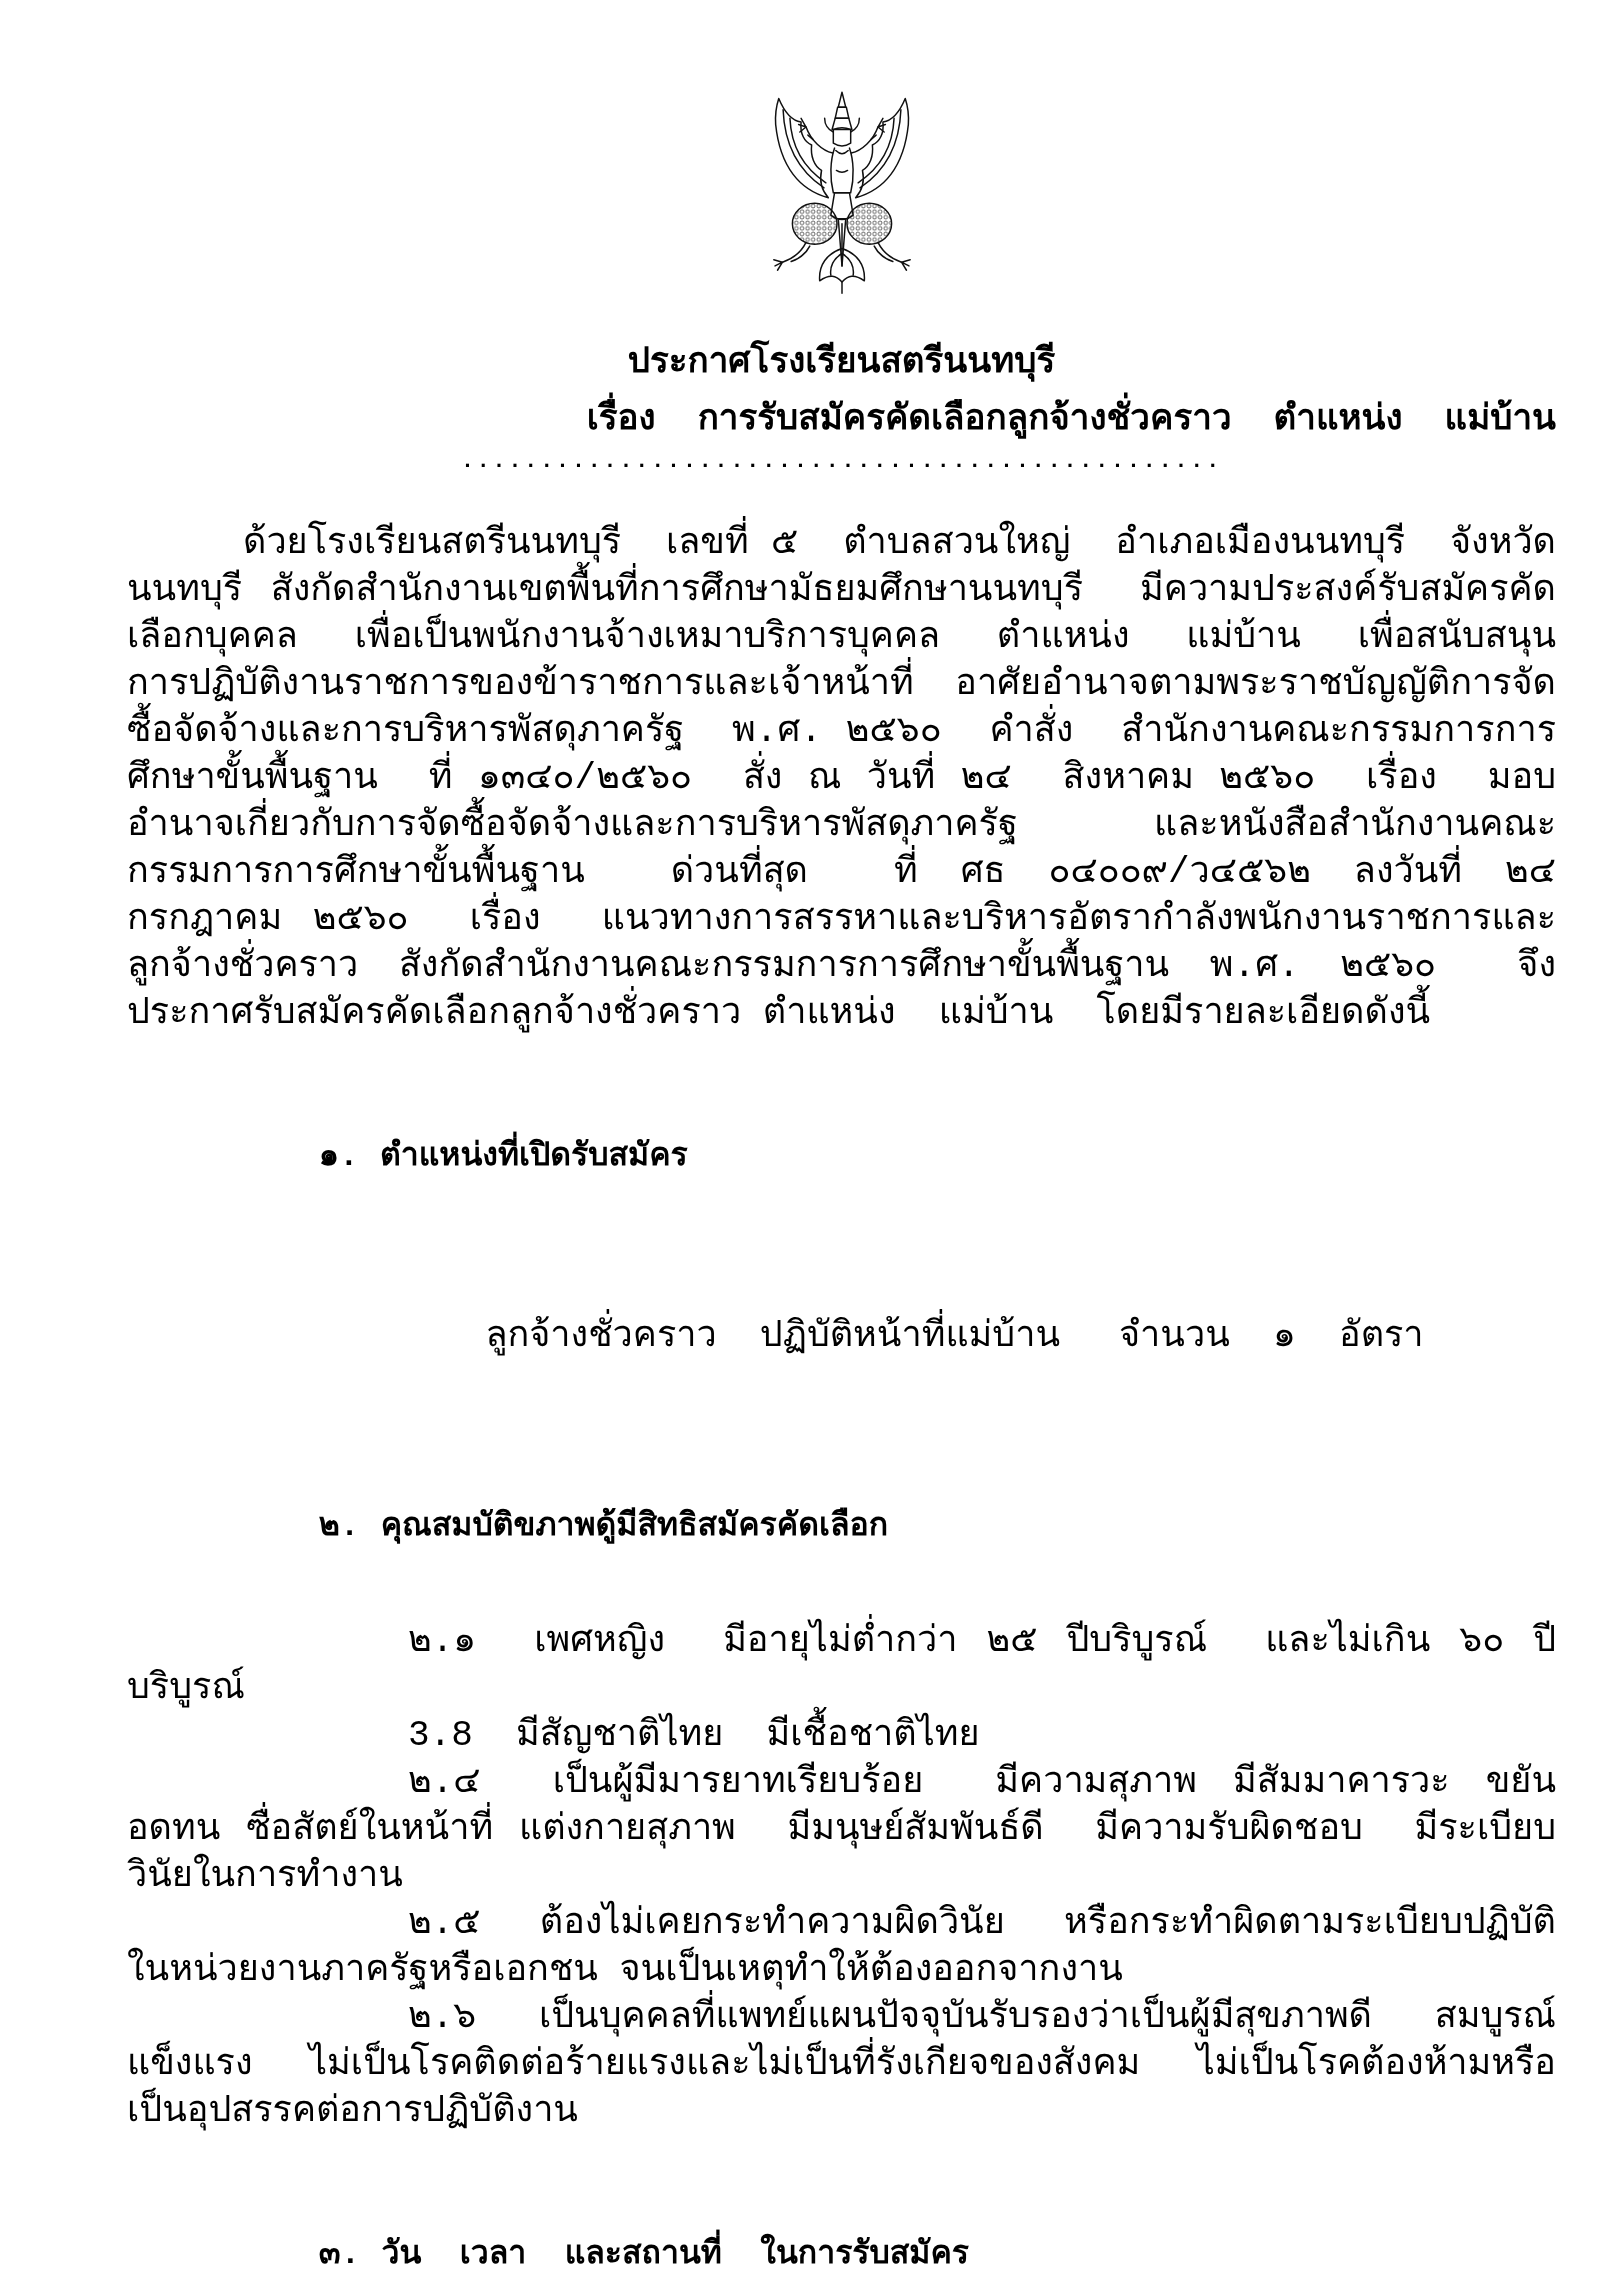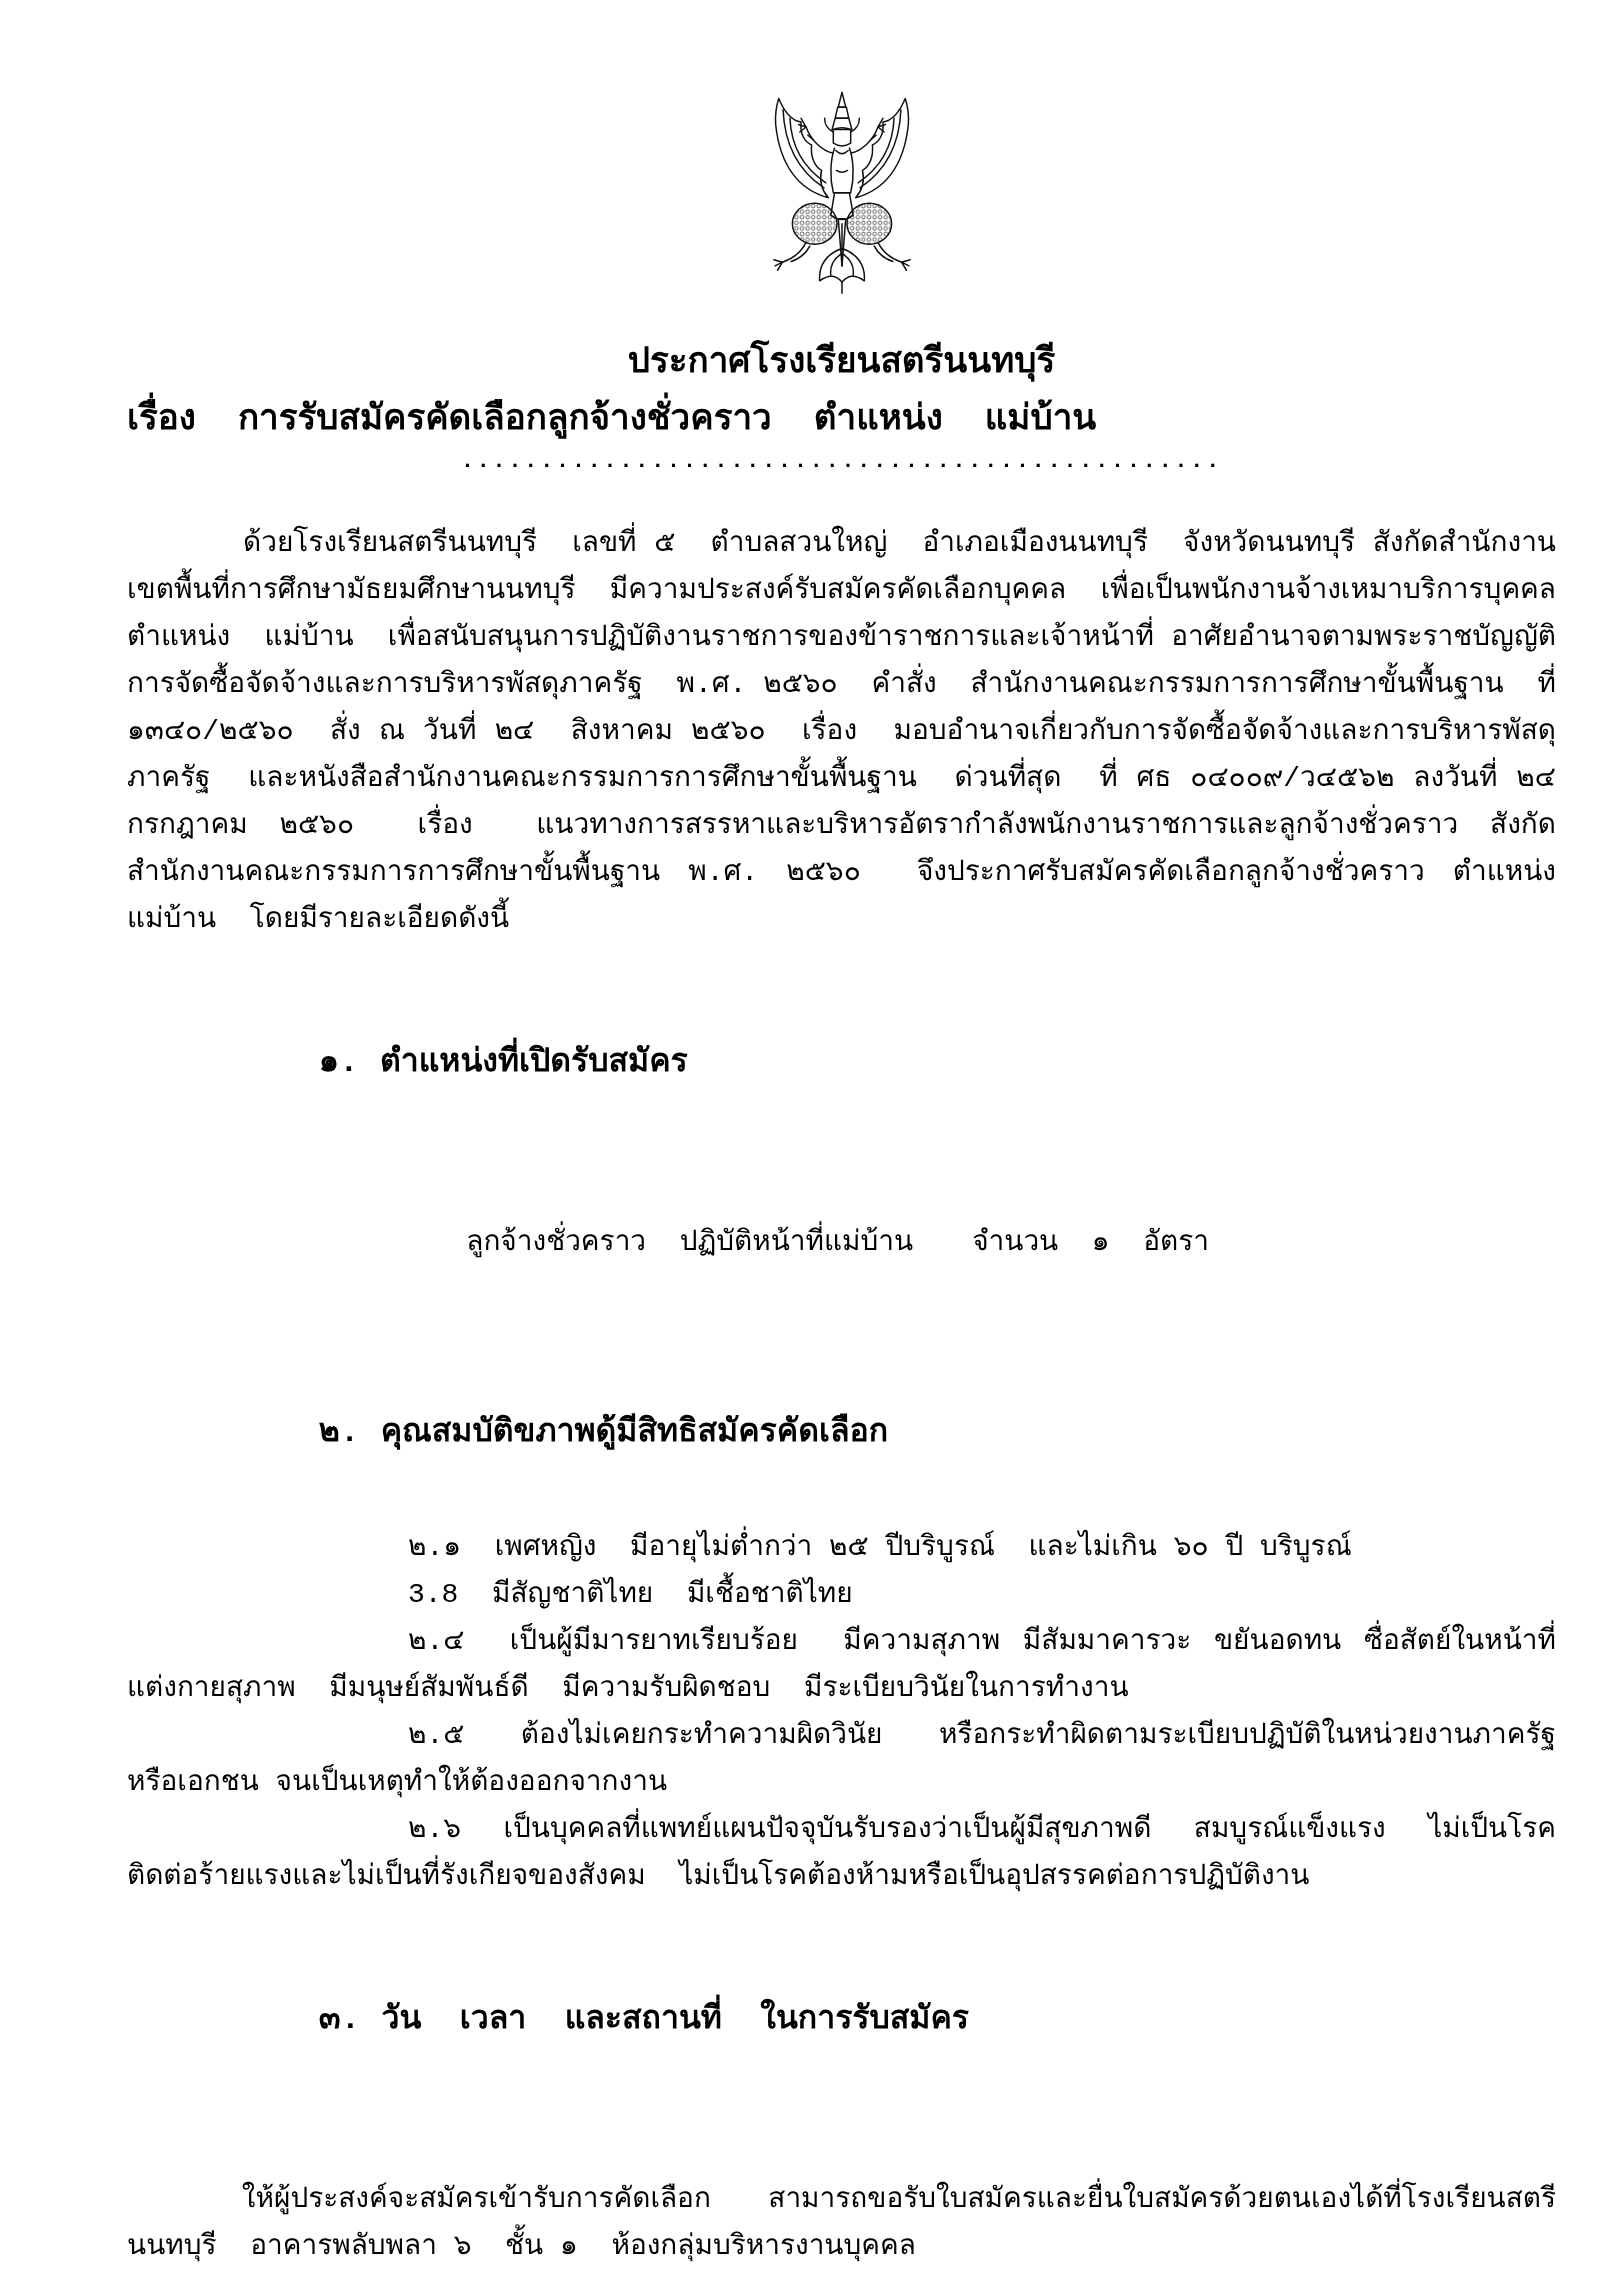"เรื่อง" .subject { text-align: left -> right }
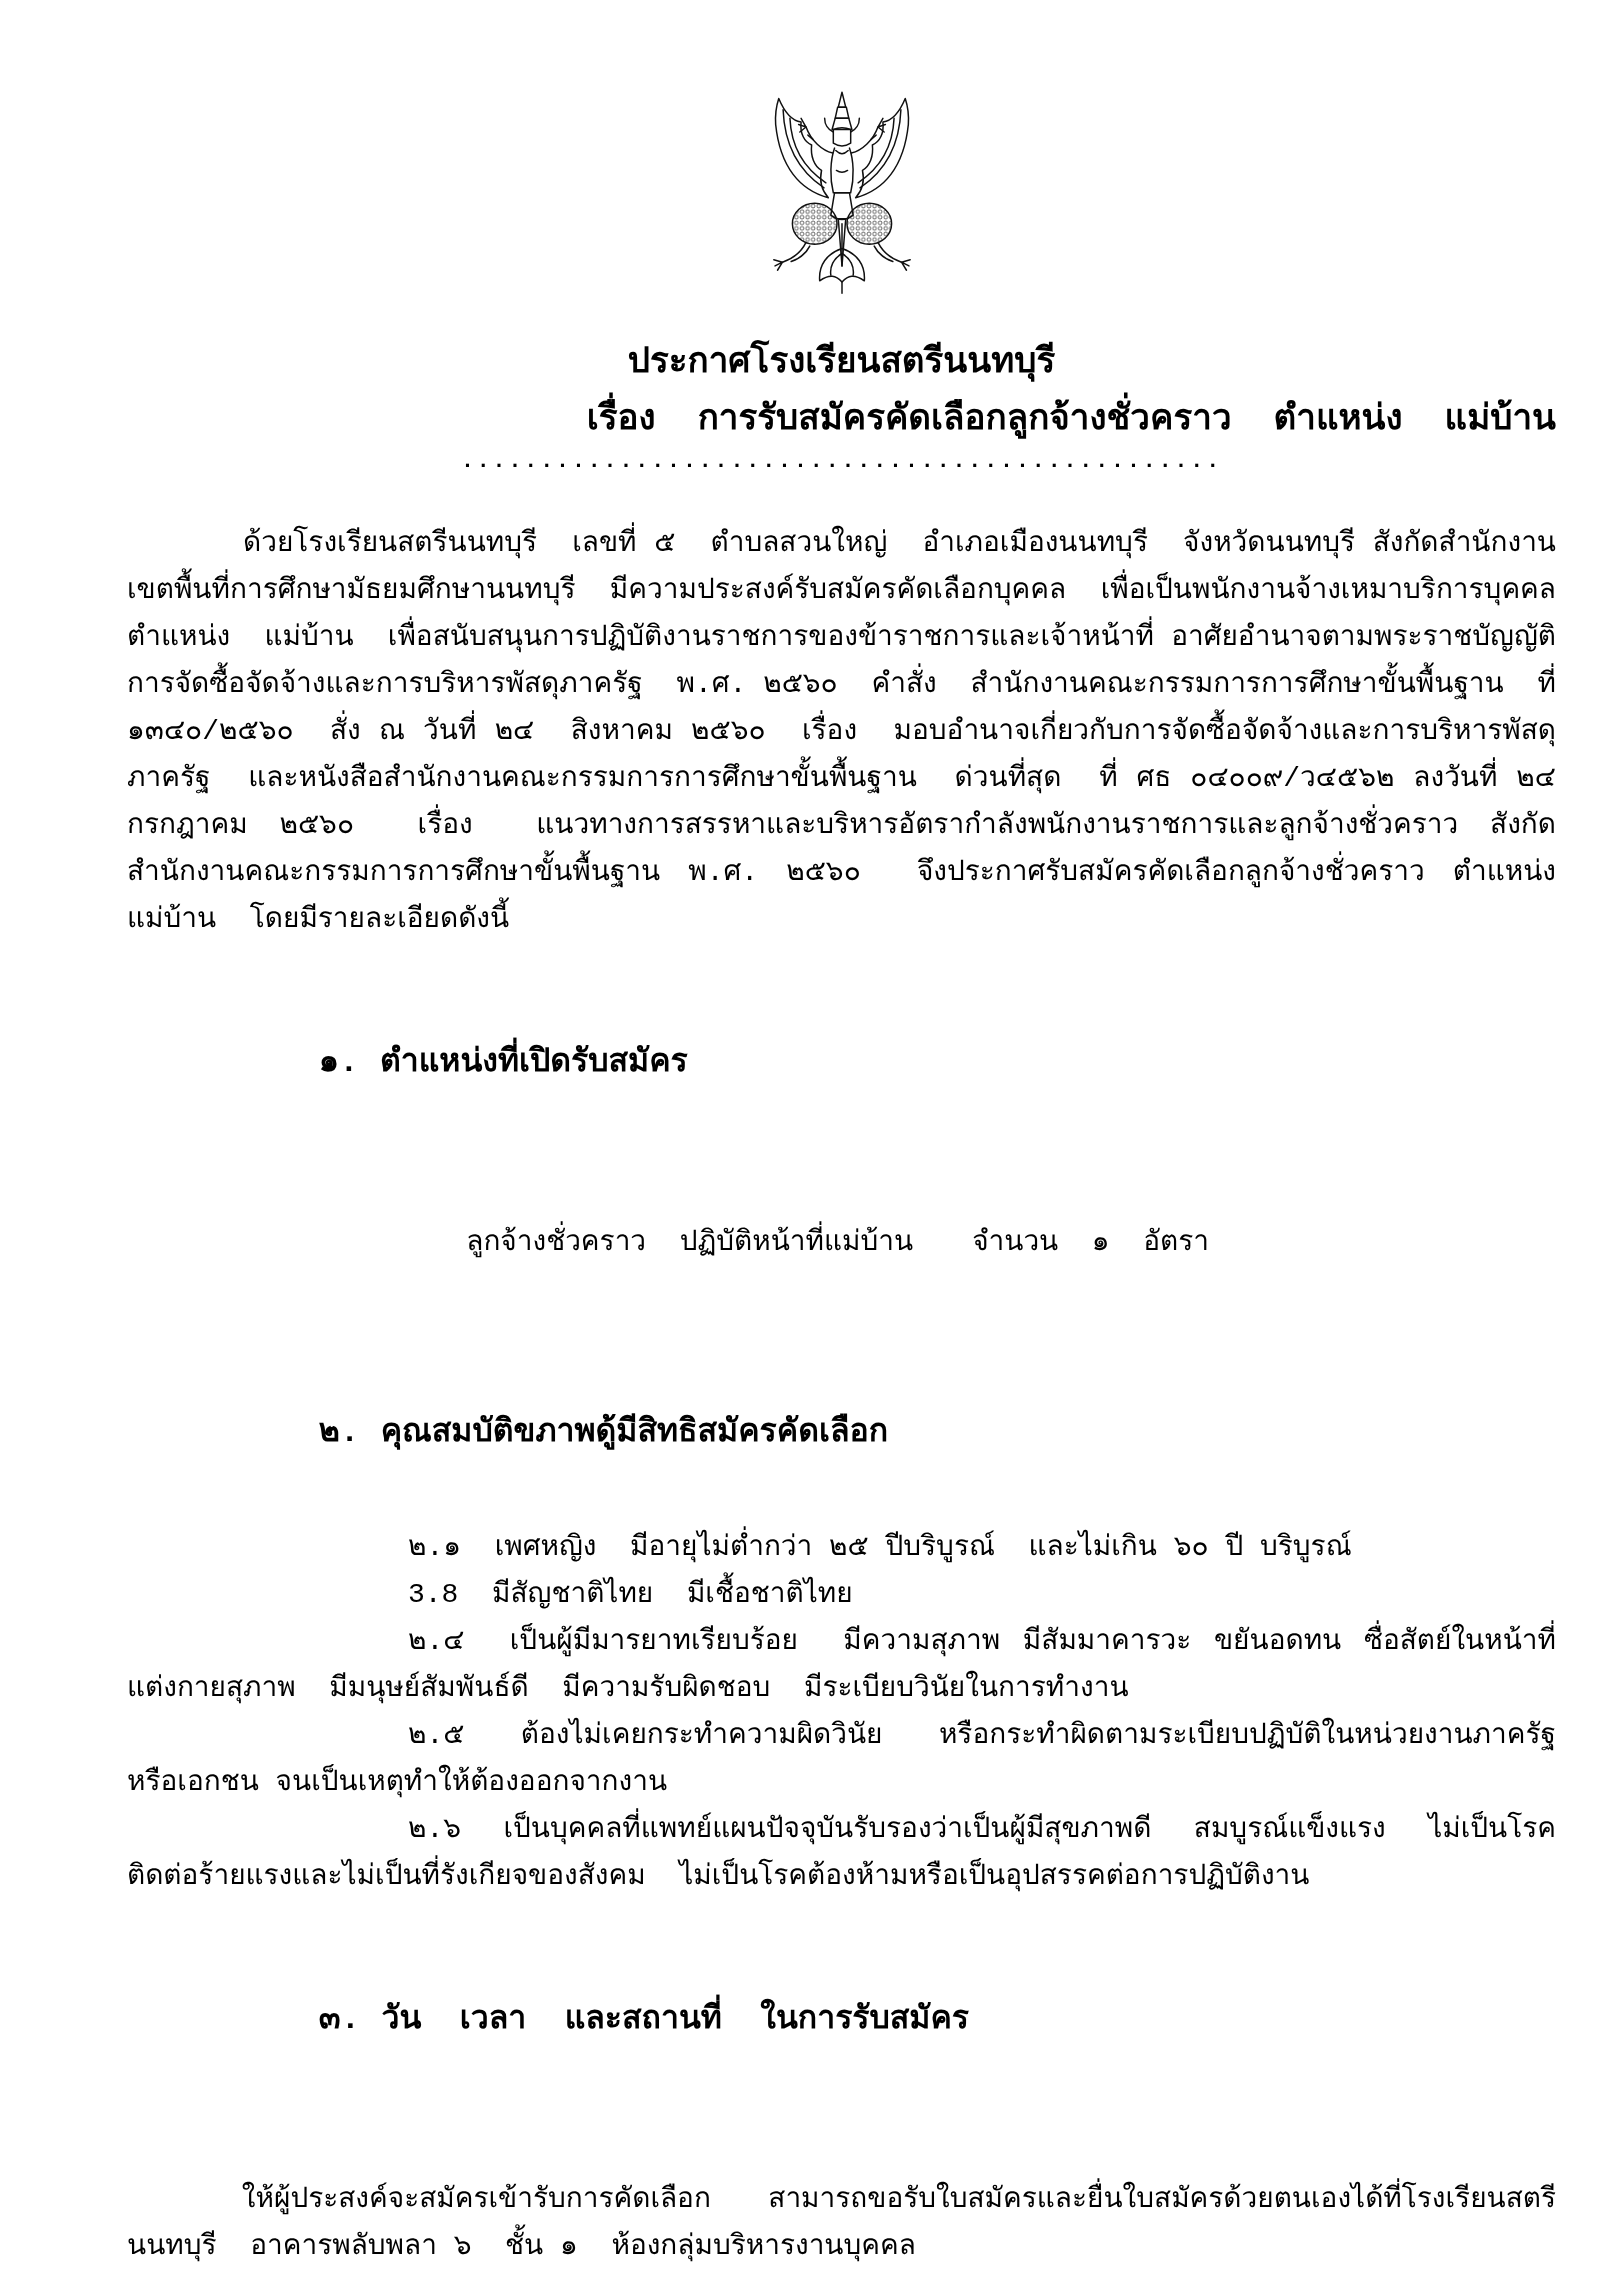"ด้วยโรงเรียนสตรีนนทบุรี เลขที่ ๕" .body-text { font-size: 28px -> 36px }
